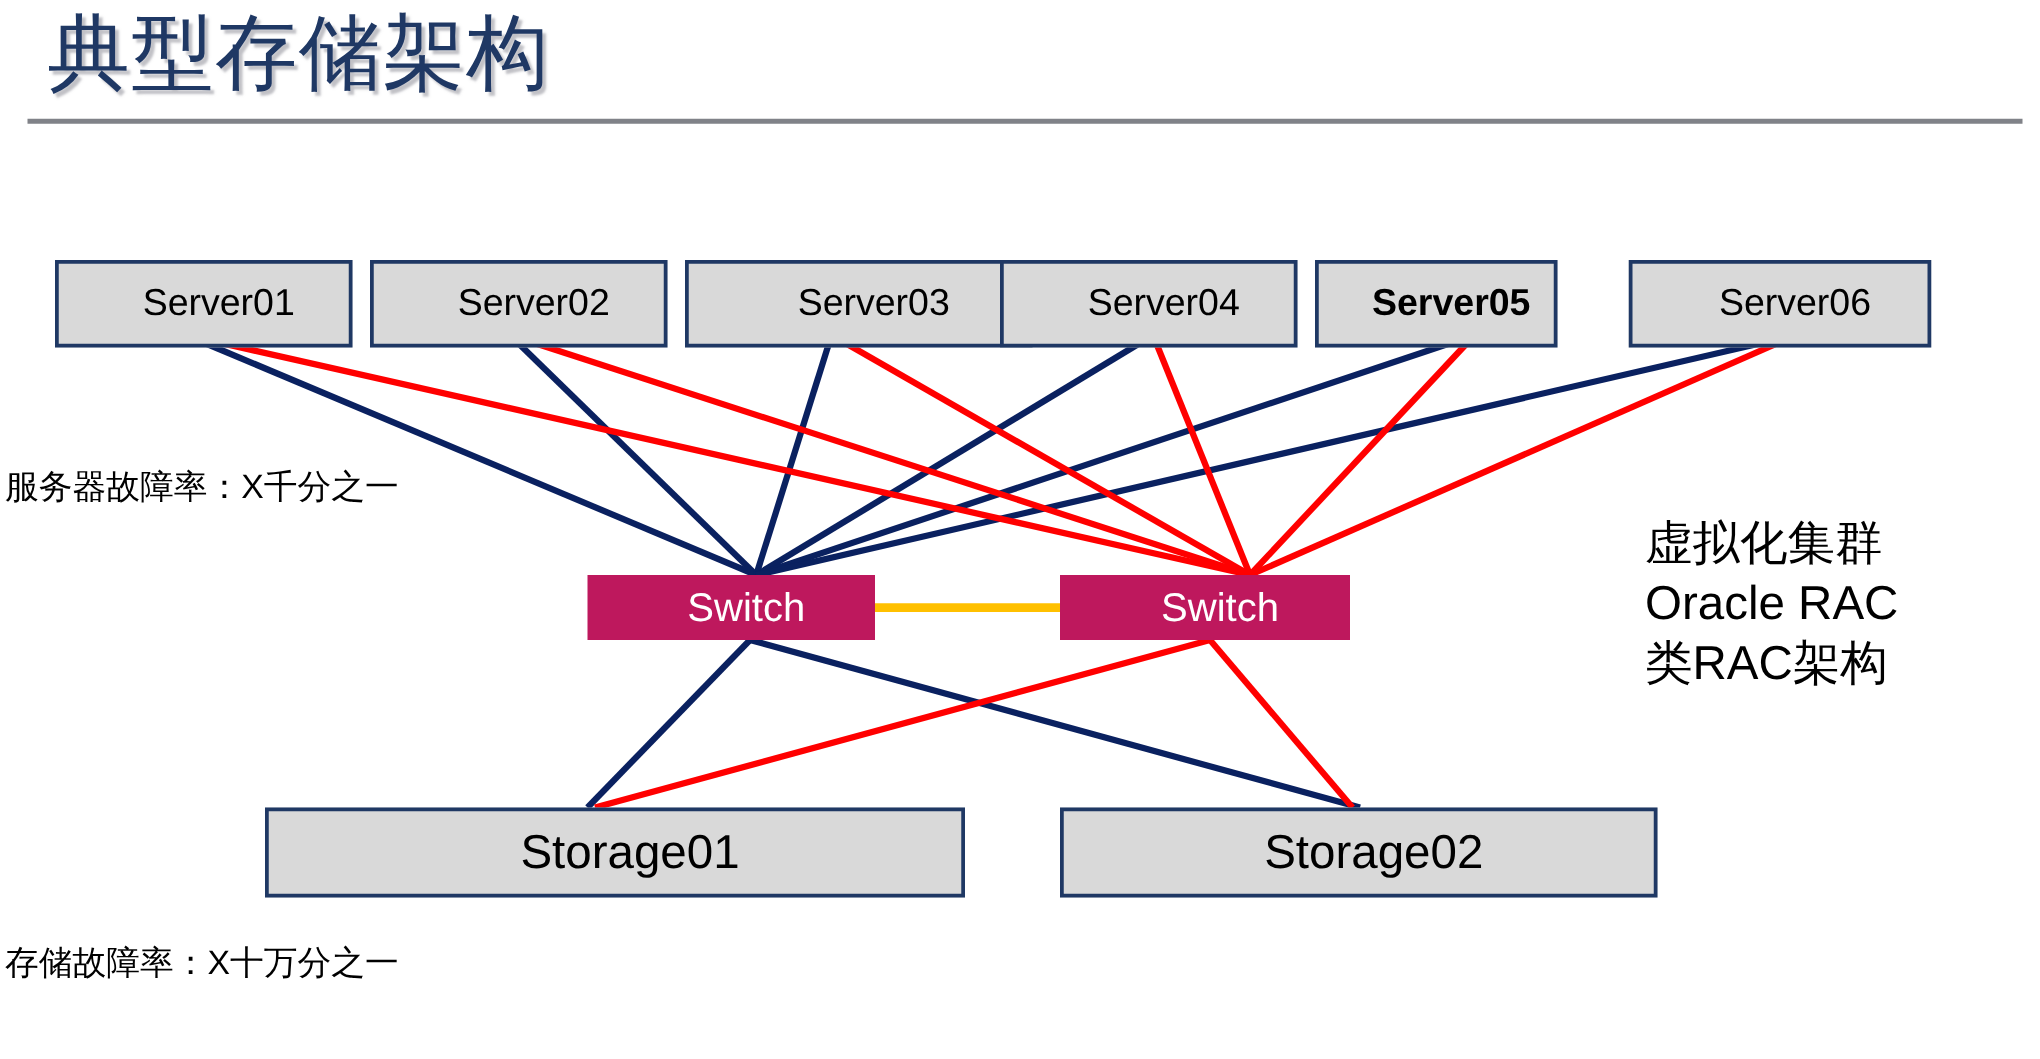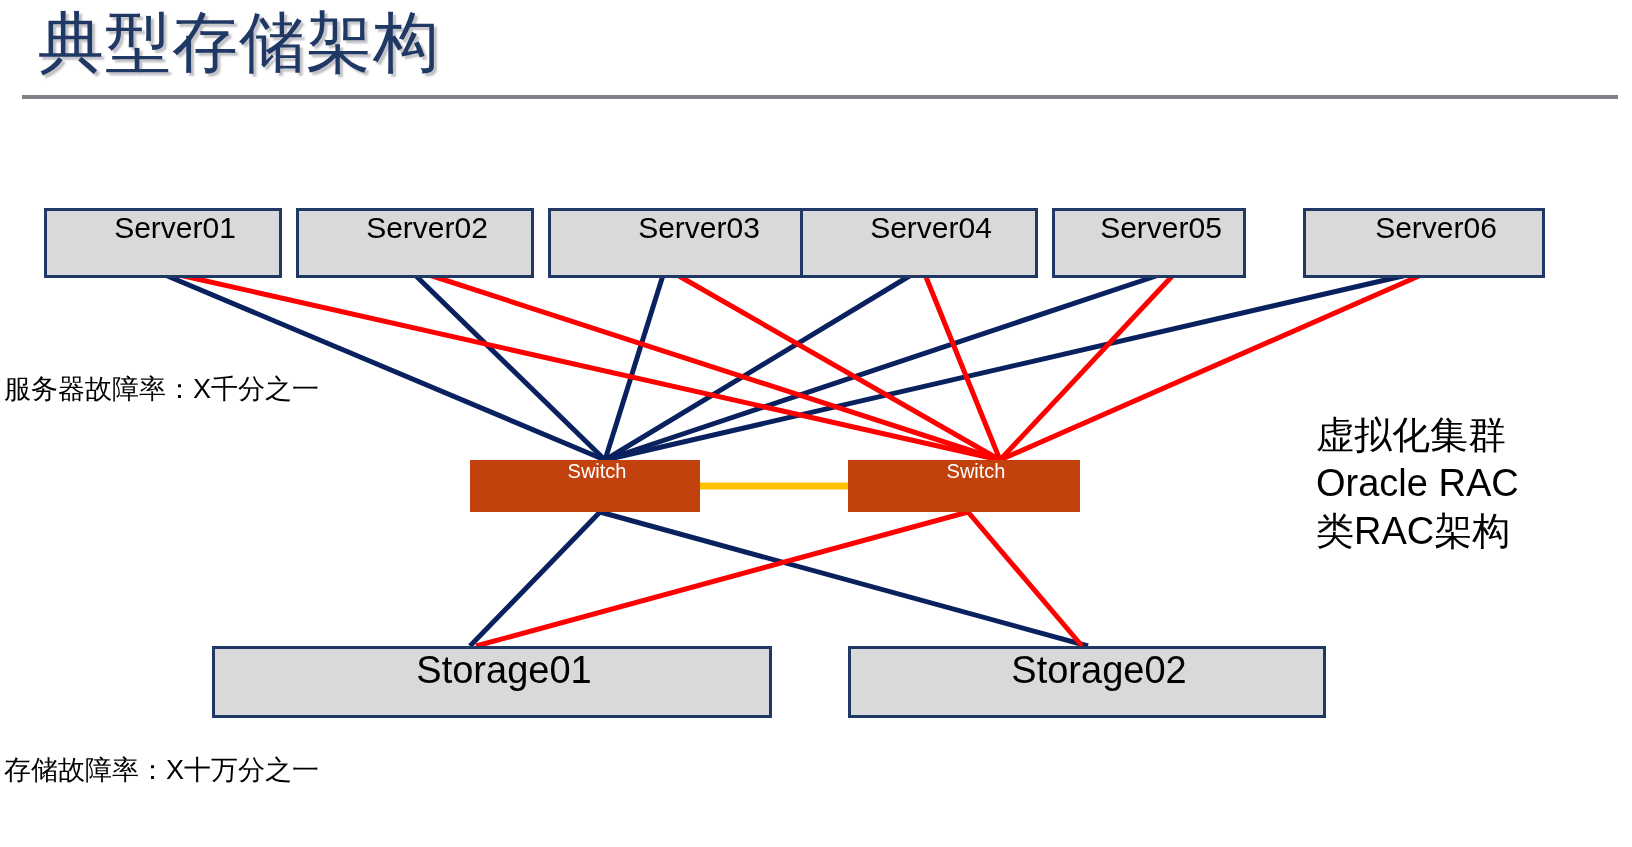"Server01" .node { align-items: none -> center }
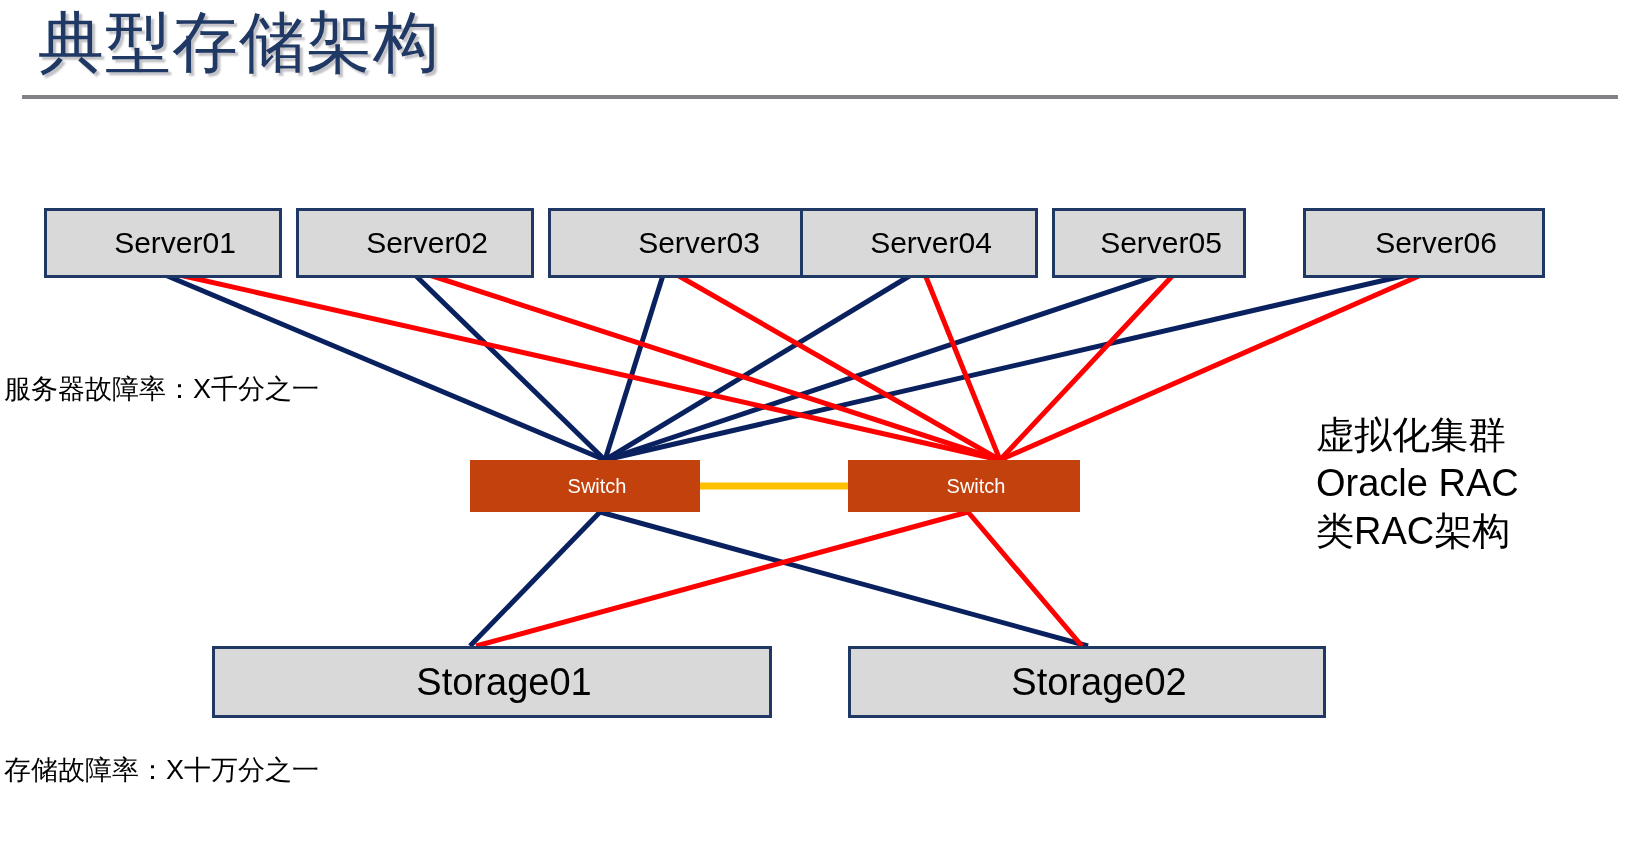"Server05" div.node { font-weight: none -> bold }
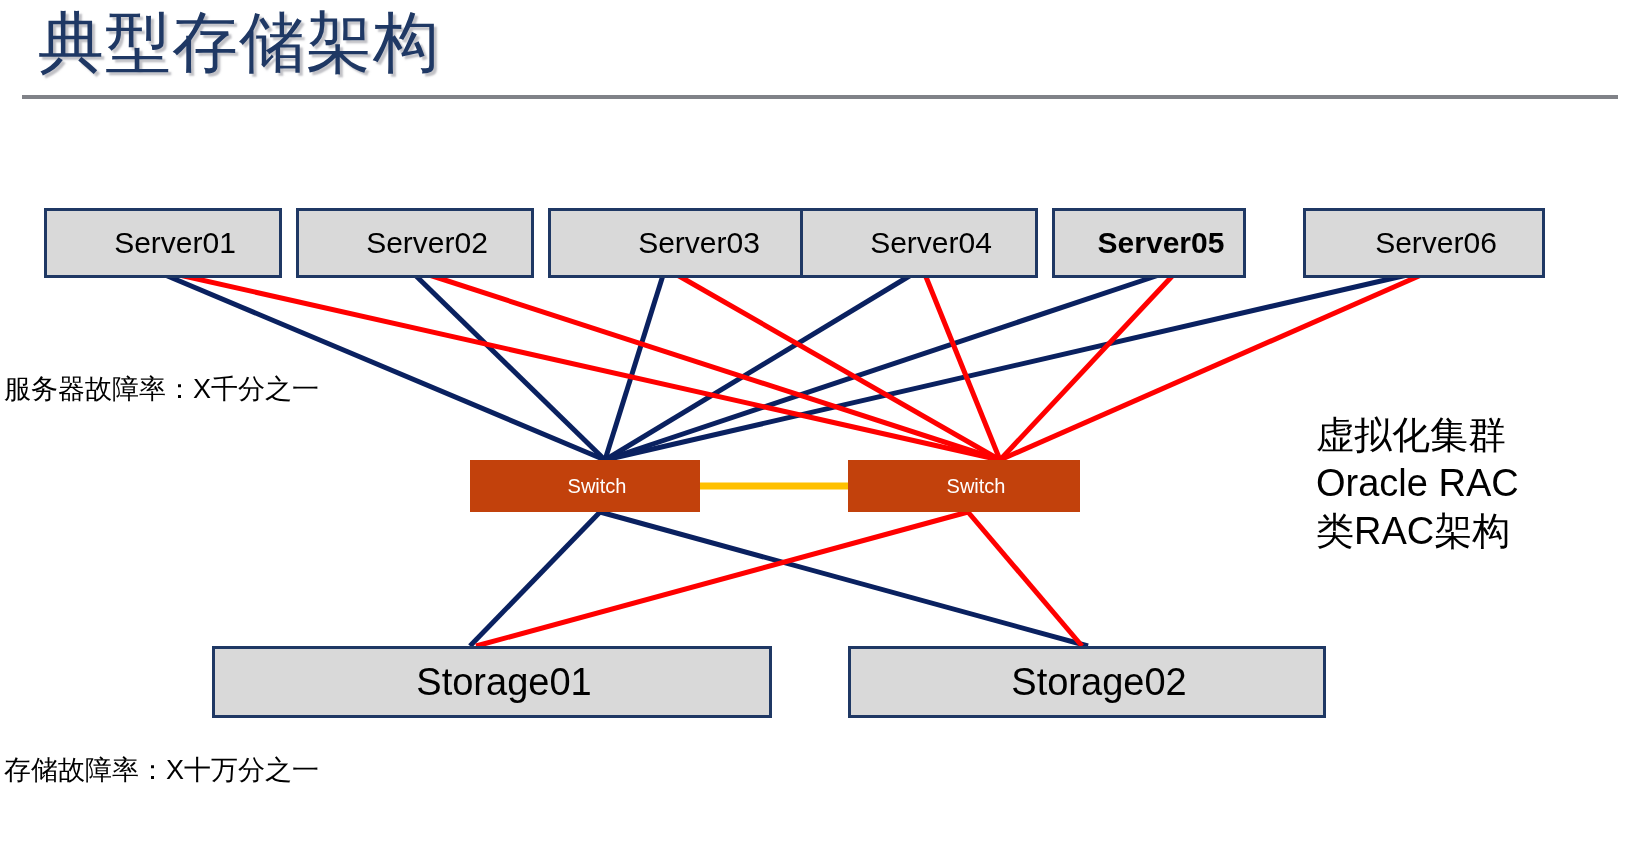"Switch" .switch-box { background: #c2410c -> #be185d; font-size: 20px -> 32px }
